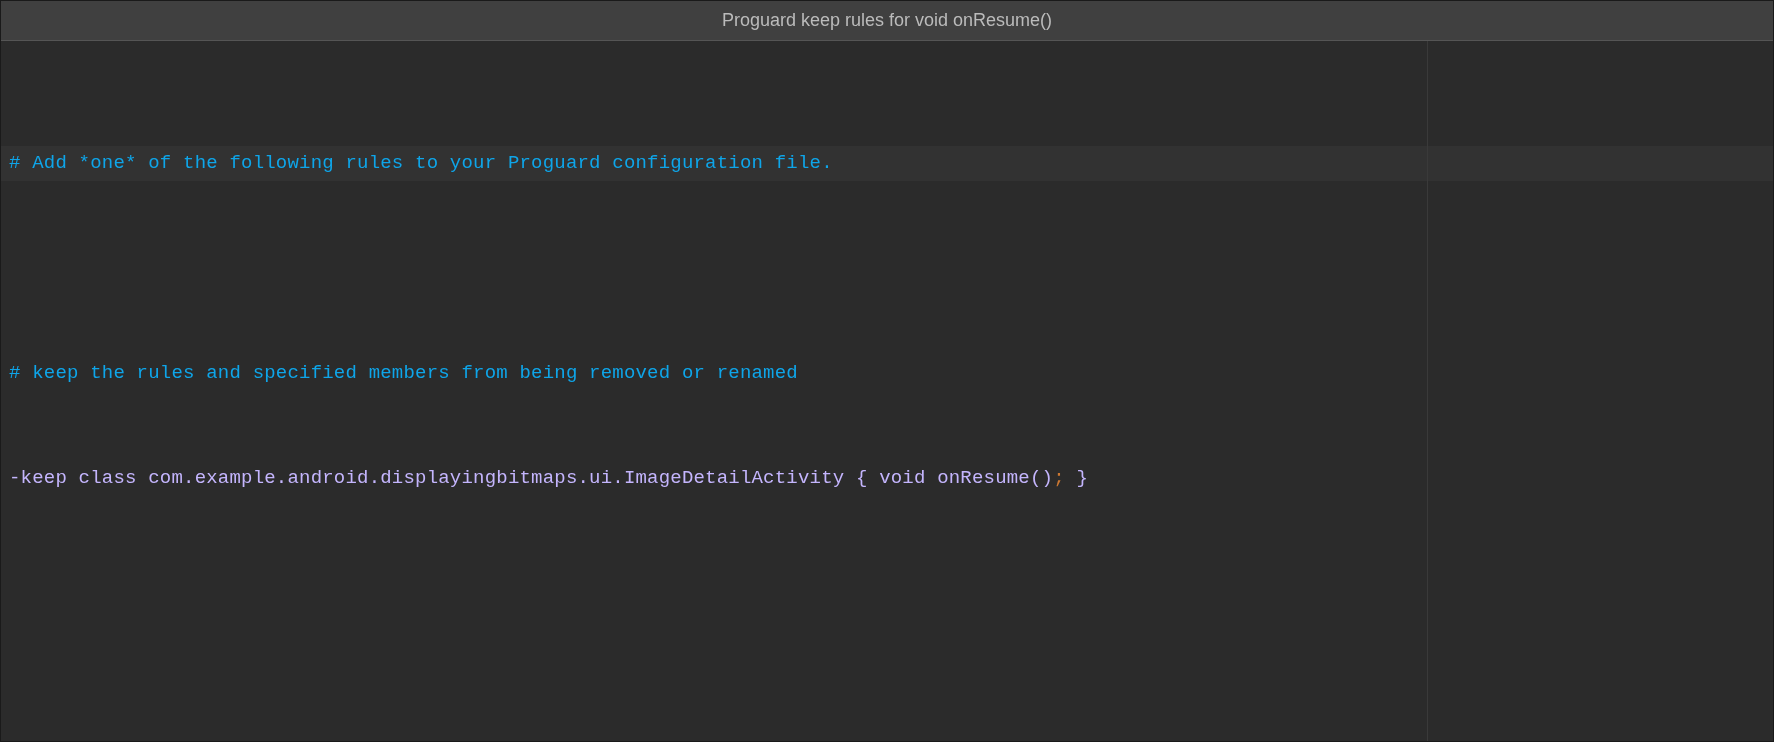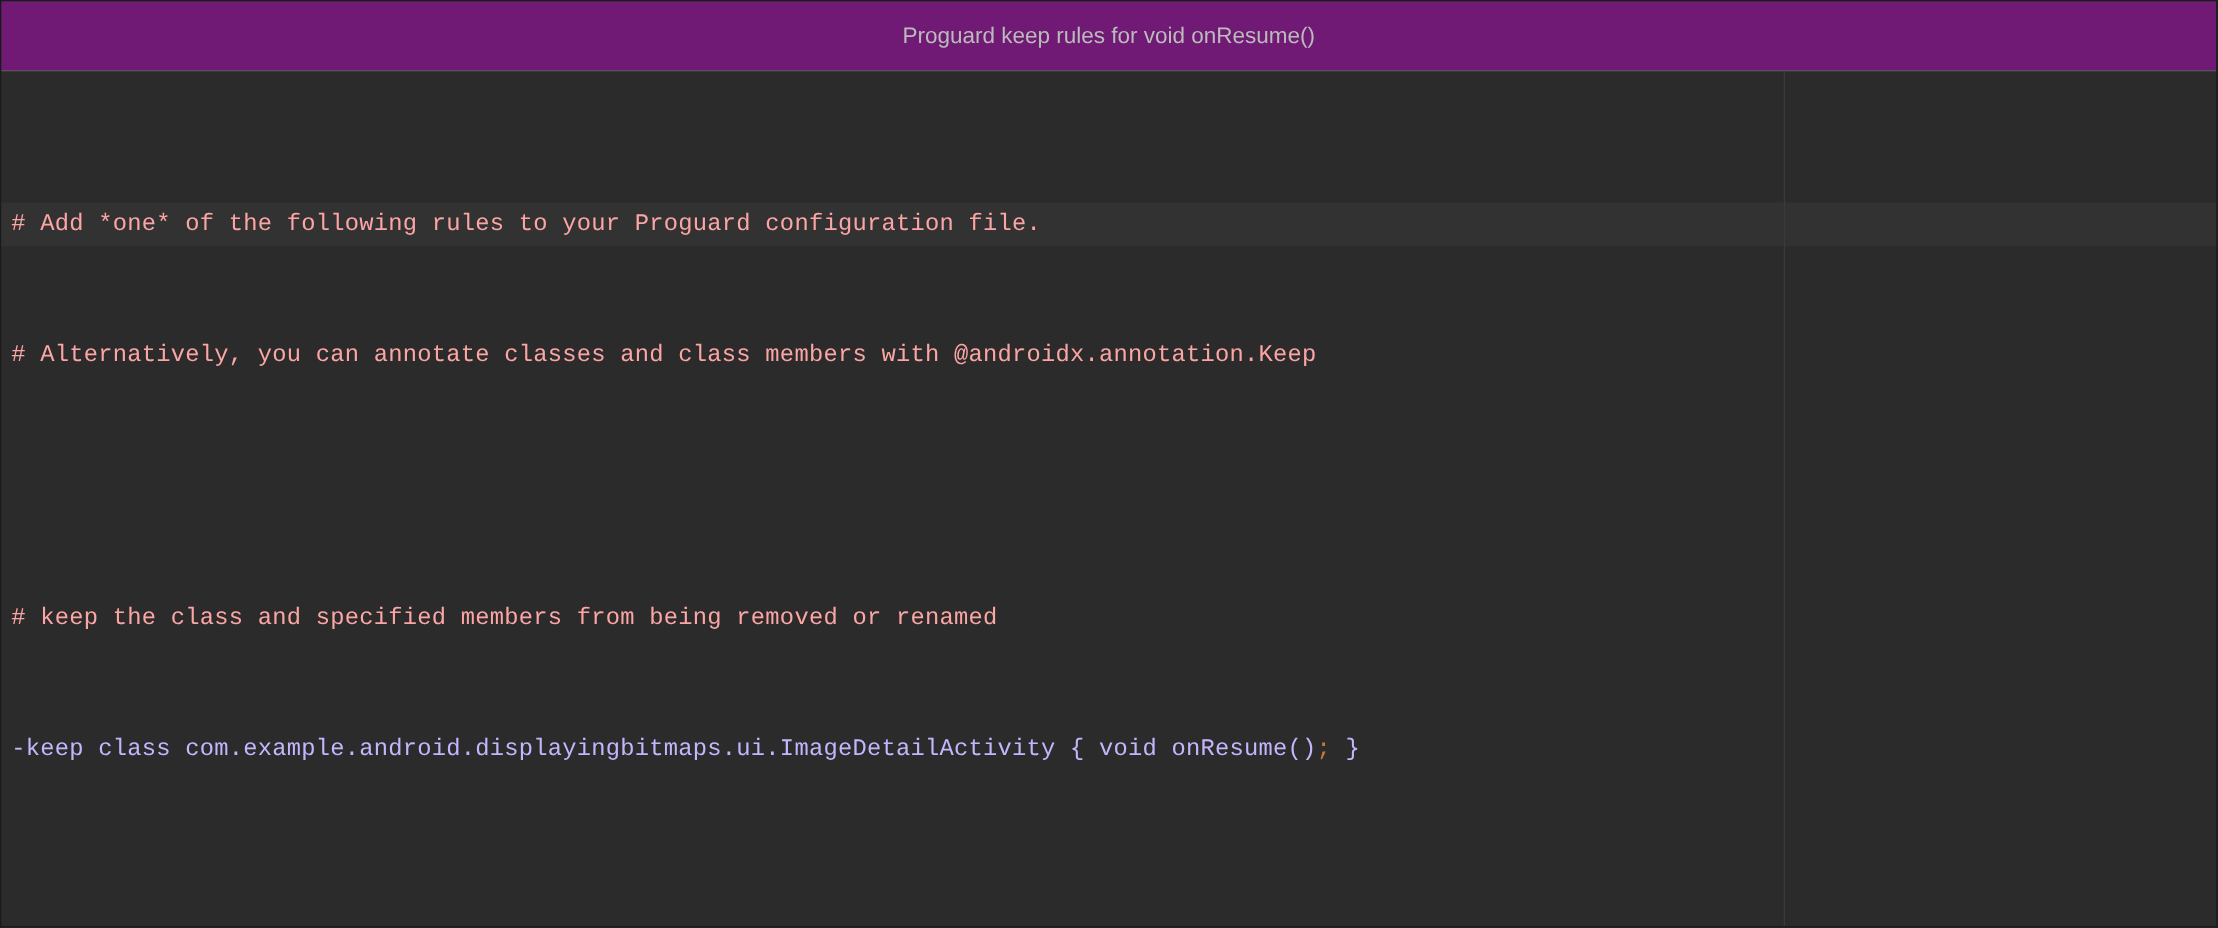"Proguard keep rules for void" .titlebar { background: #701a75 -> #404040; height: 56px -> 40px }
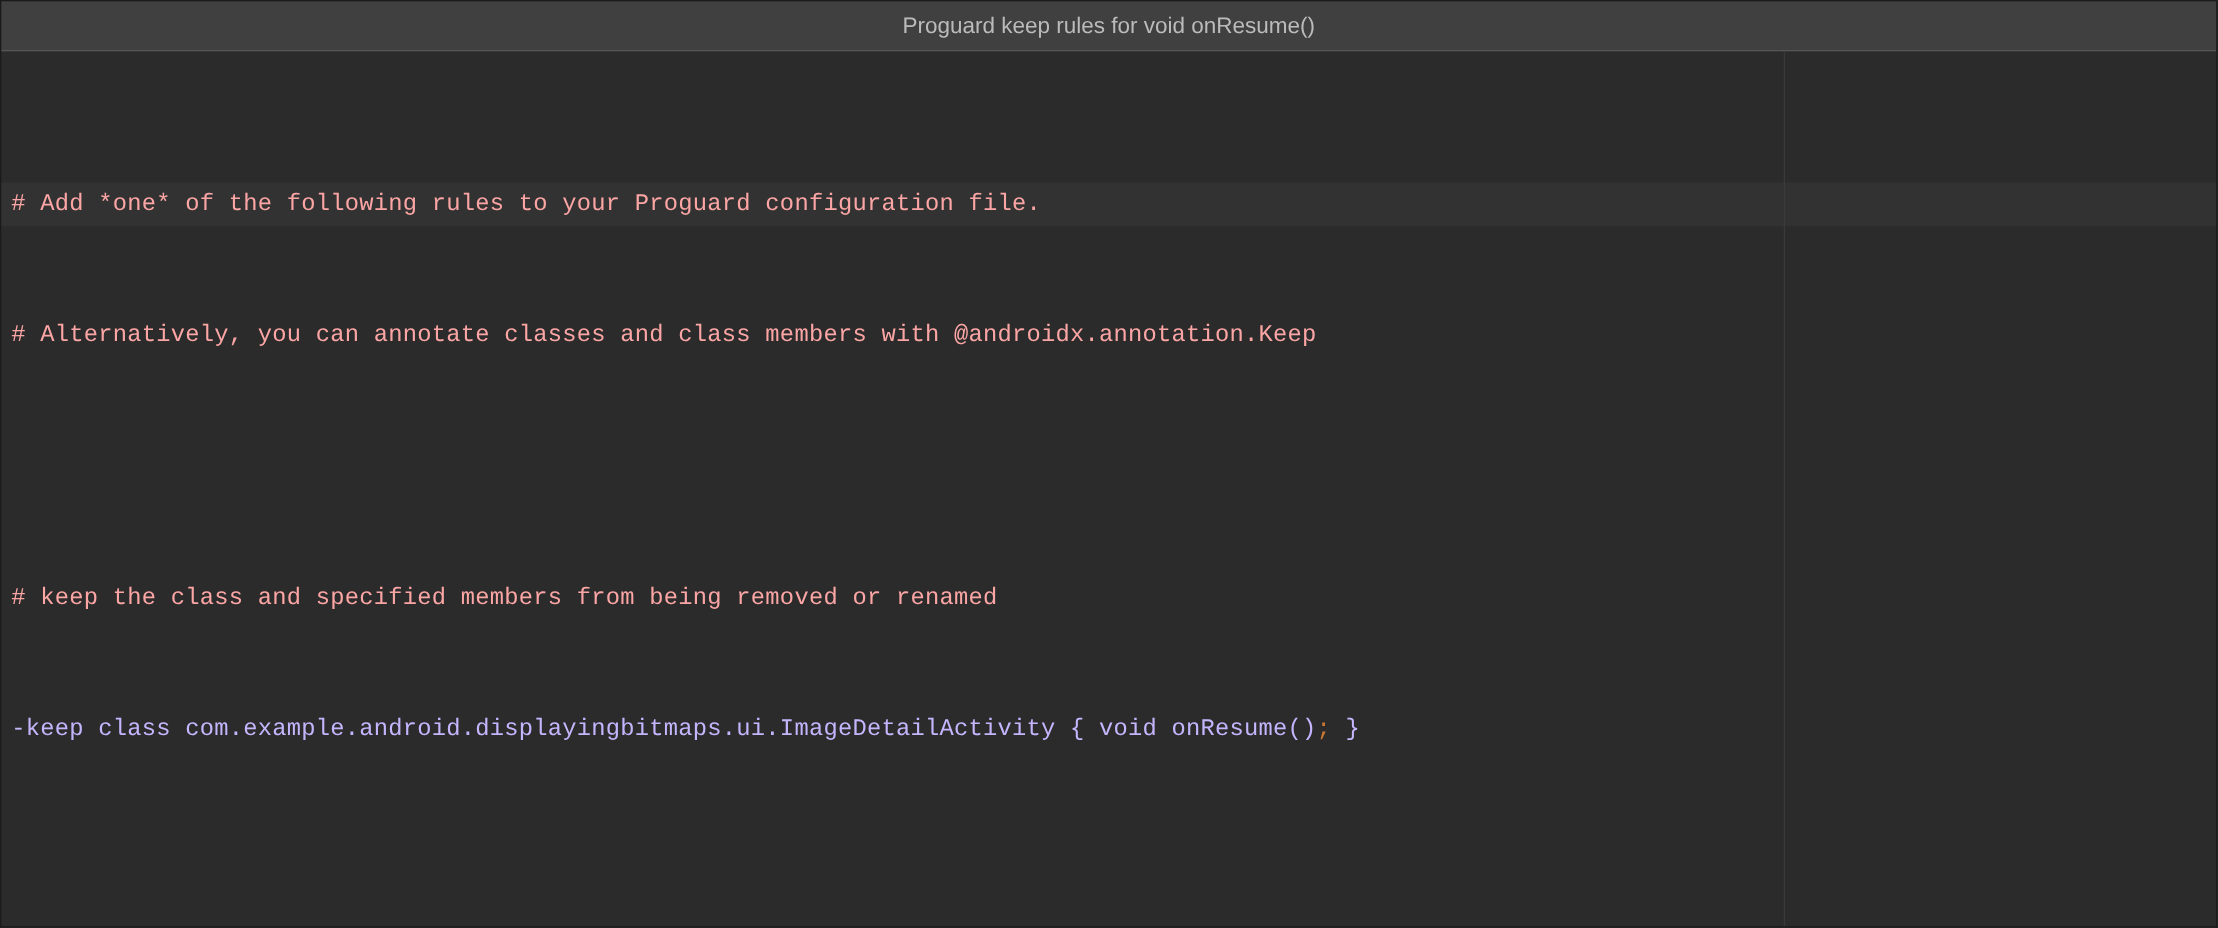"# Add *one* of the" .comment { color: #fca5a5 -> #0ea5e9 }
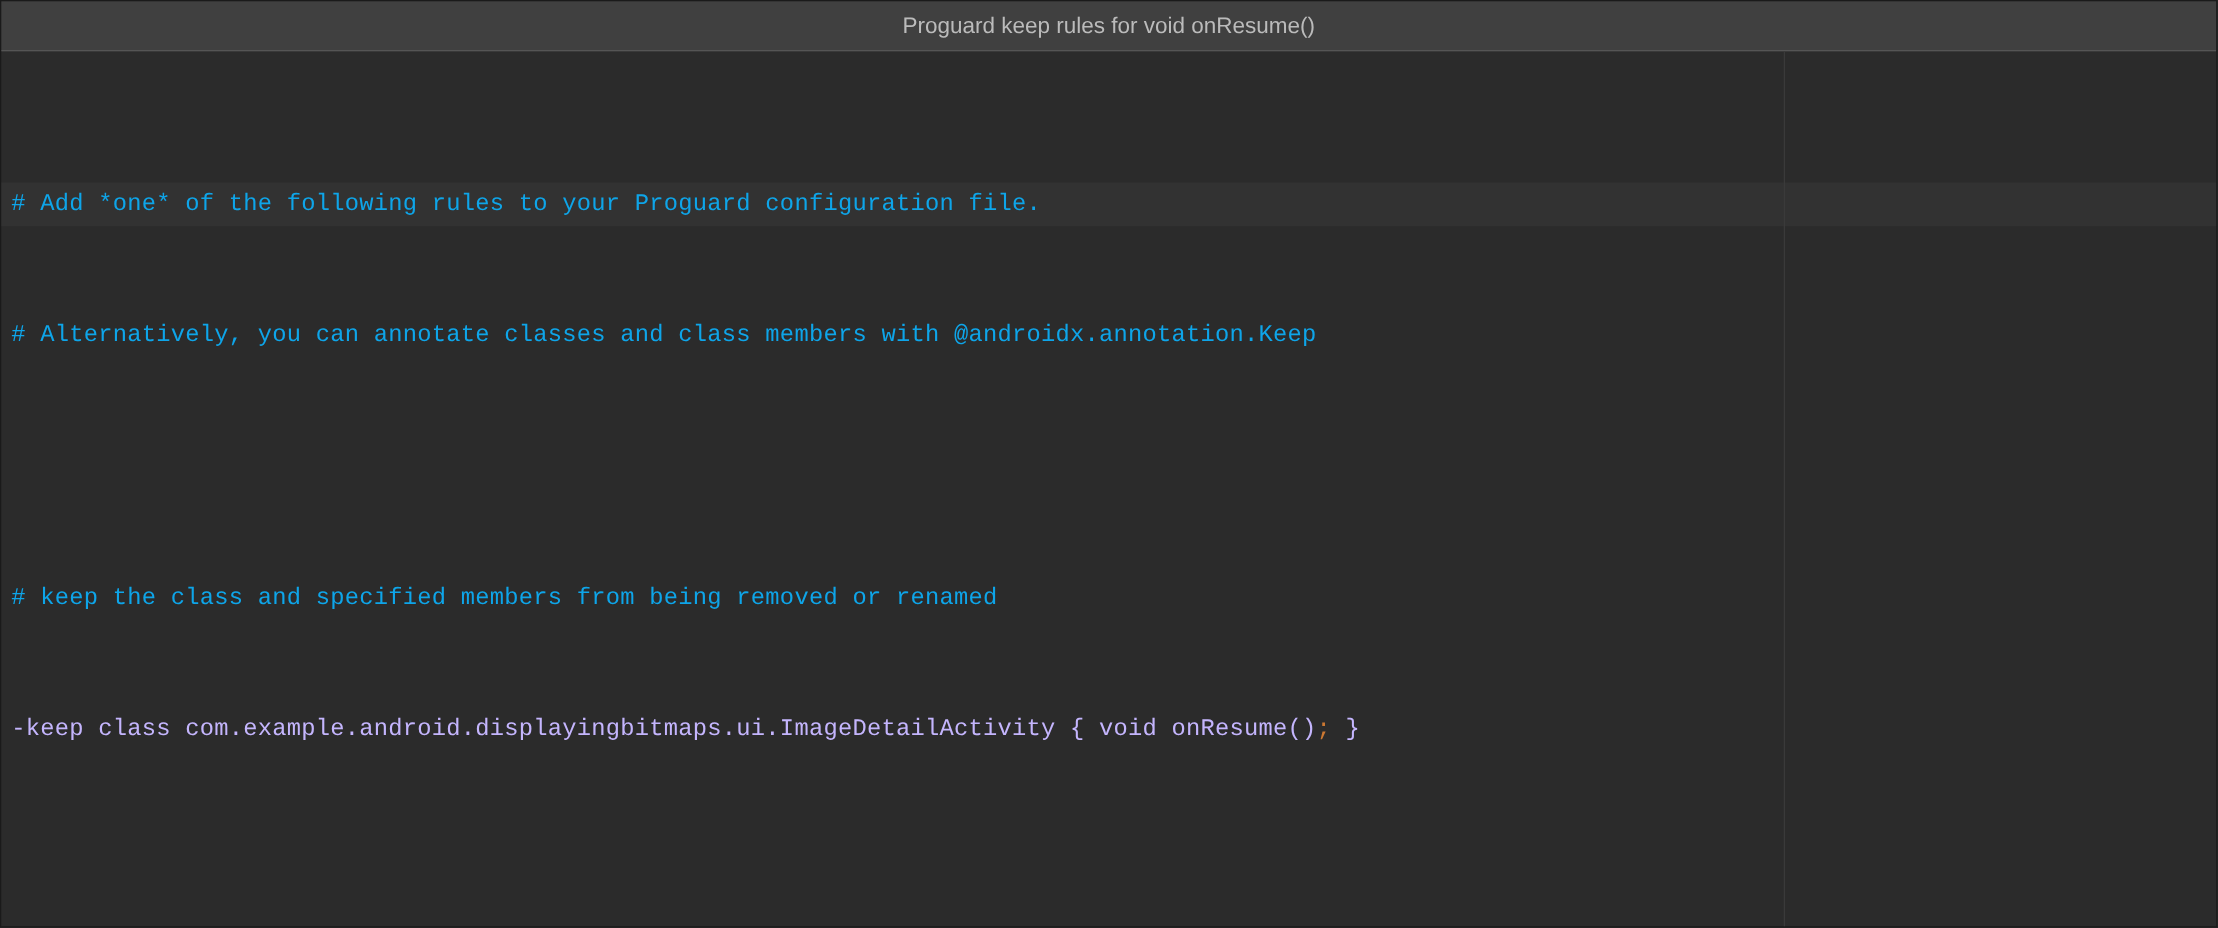"# Alternatively, you can annotate" div.line { html: <div><span># Alternatively, you can annotate classes and class members with @androidx.annotation.Keep</span></div> -> none }
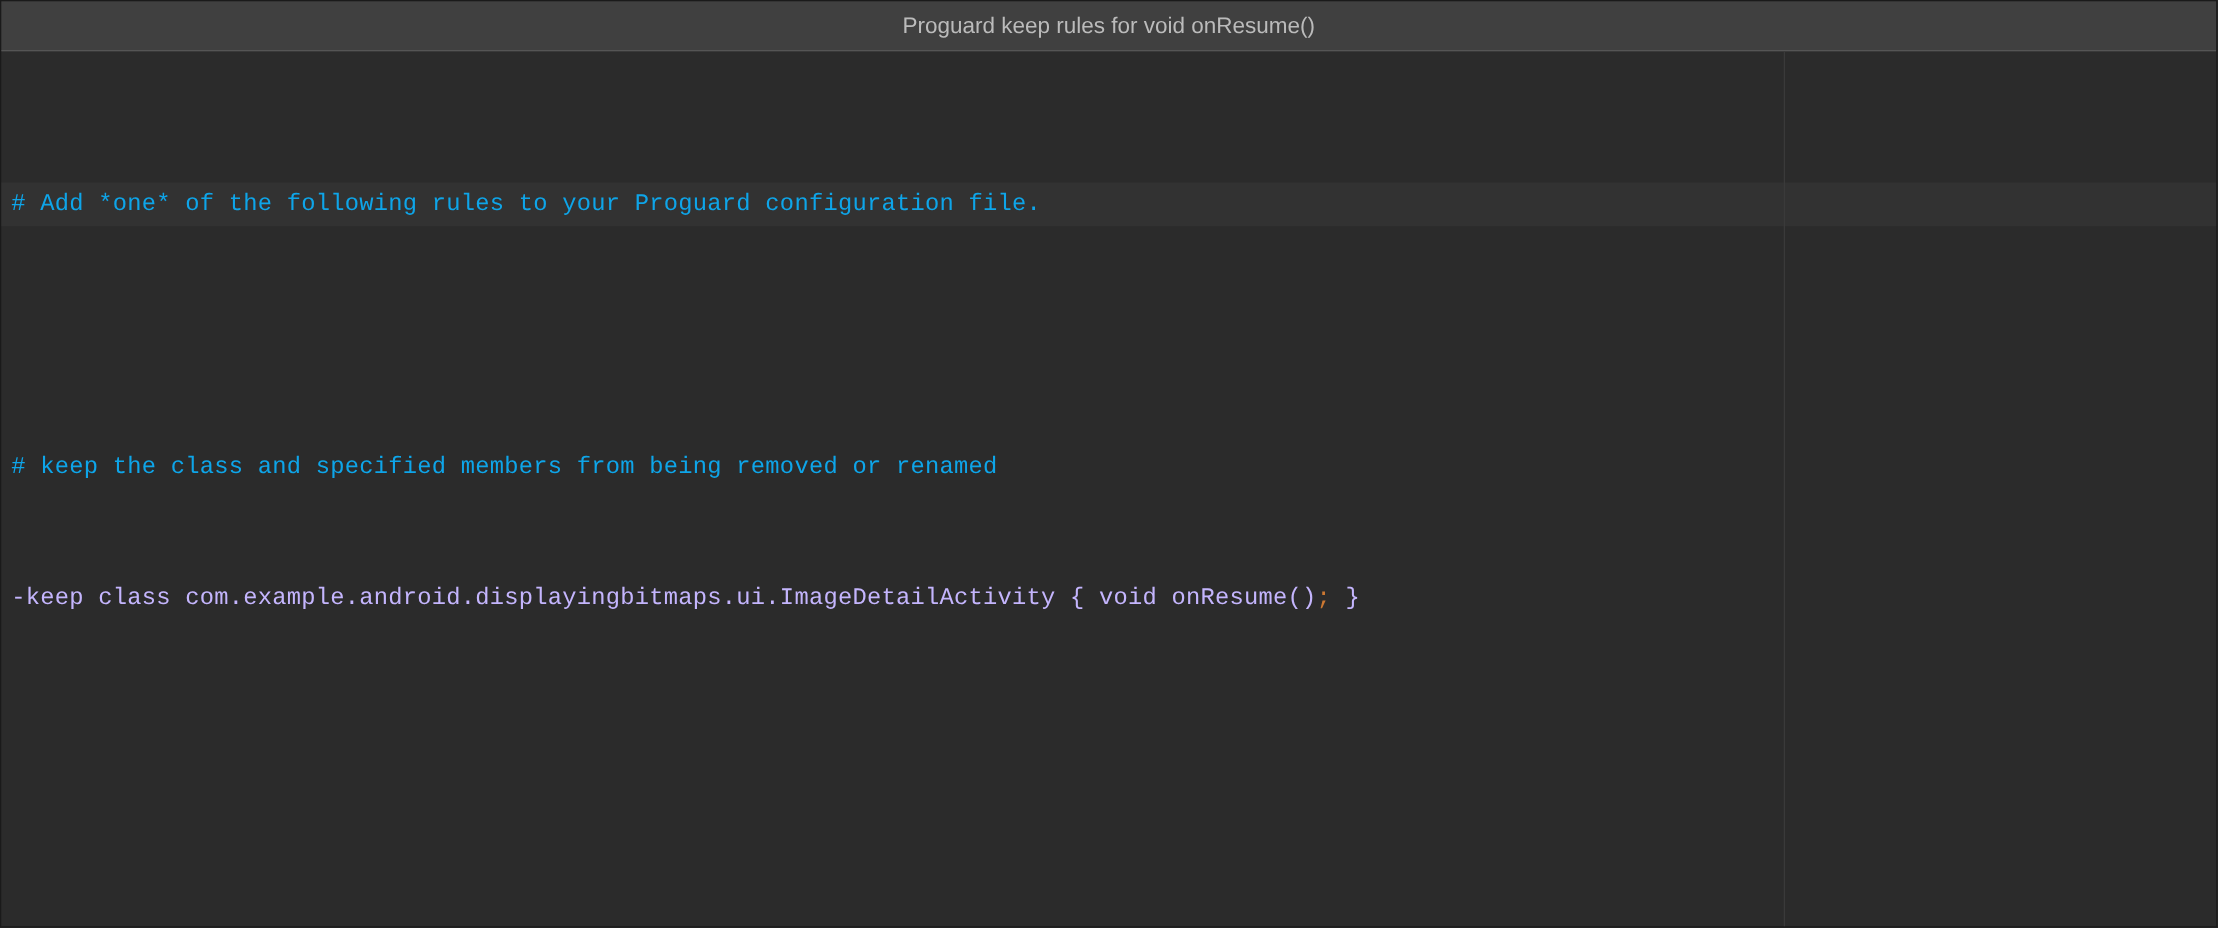"# keep the class and" span.comment { text: class -> rules }
